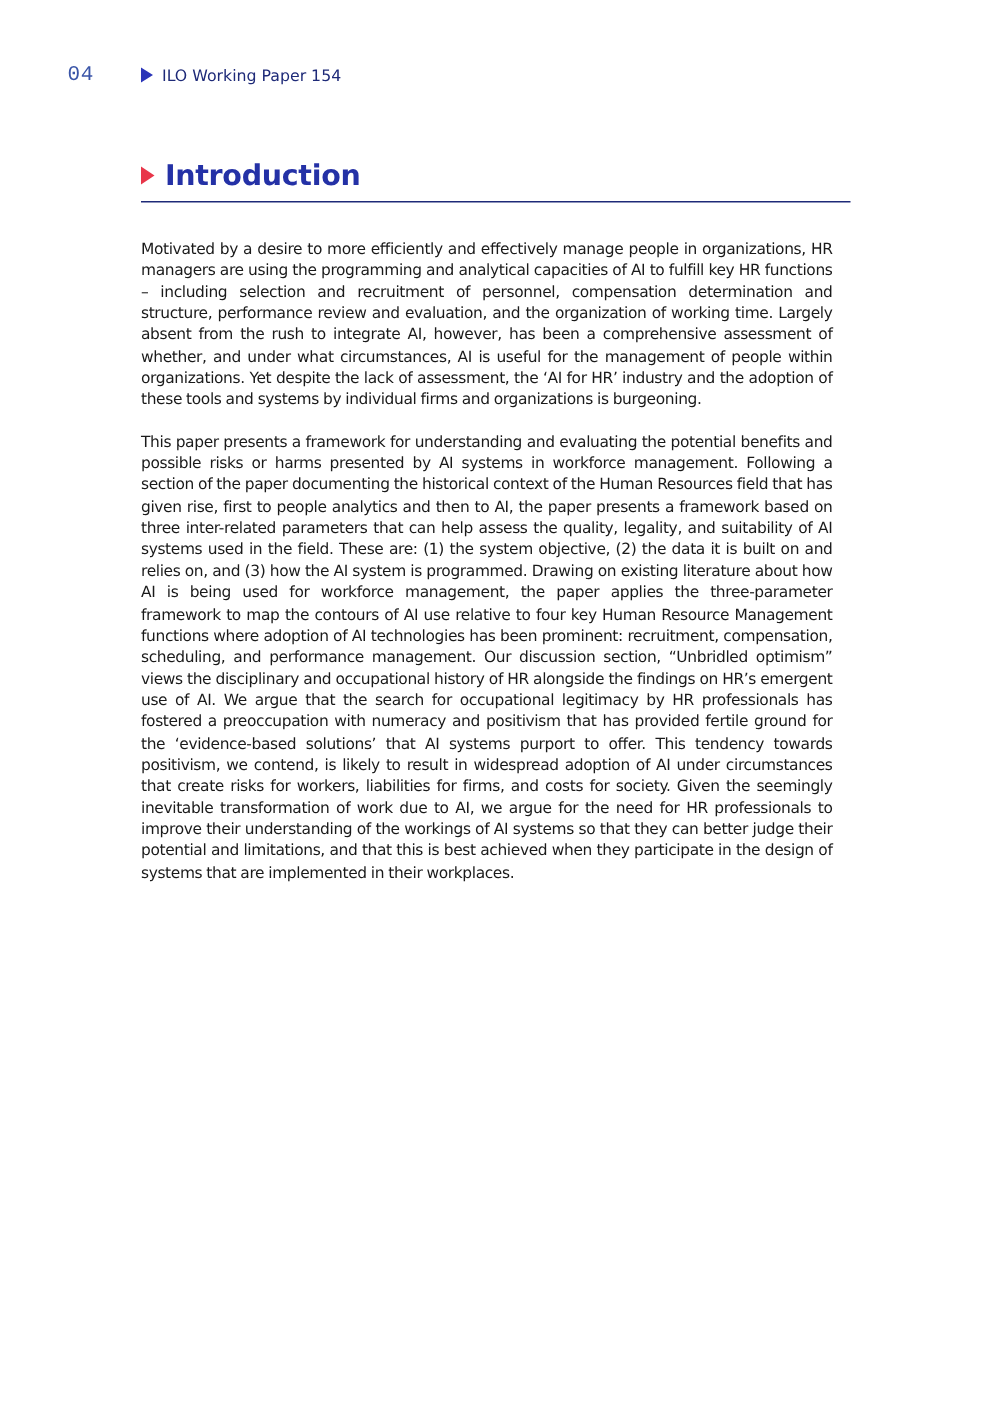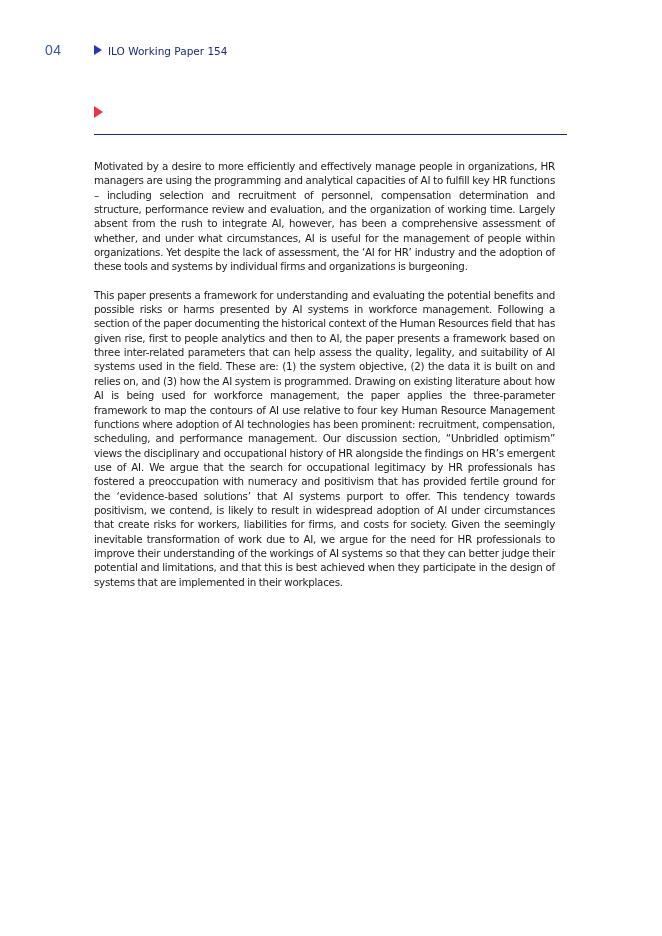"04" .page-number { font-family: Liberation Sans, sans-serif -> Liberation Mono, monospace }
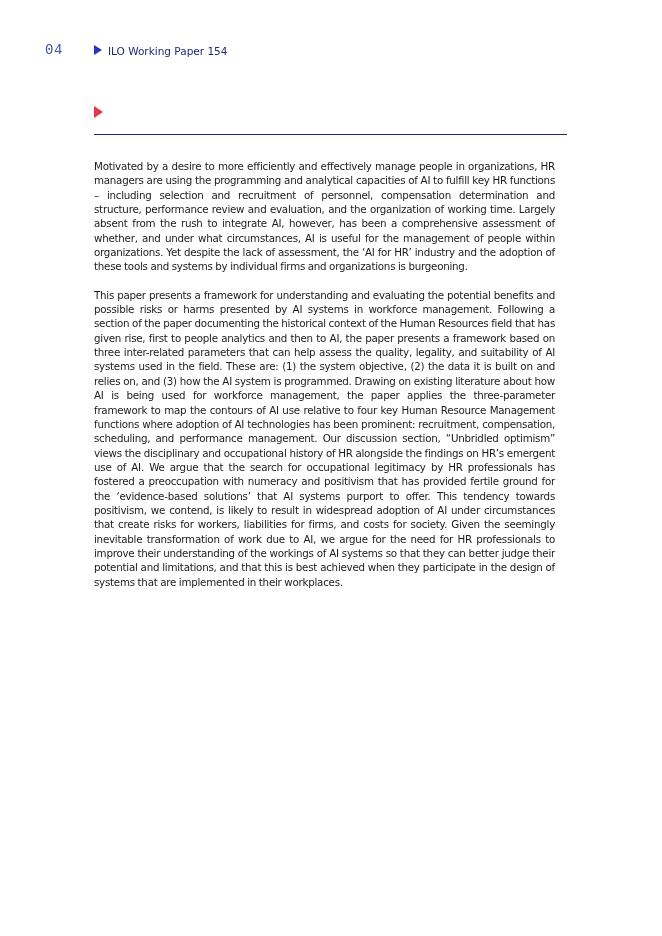"Introduction" h1 { html: none -> <h1>Introduction</h1> }
